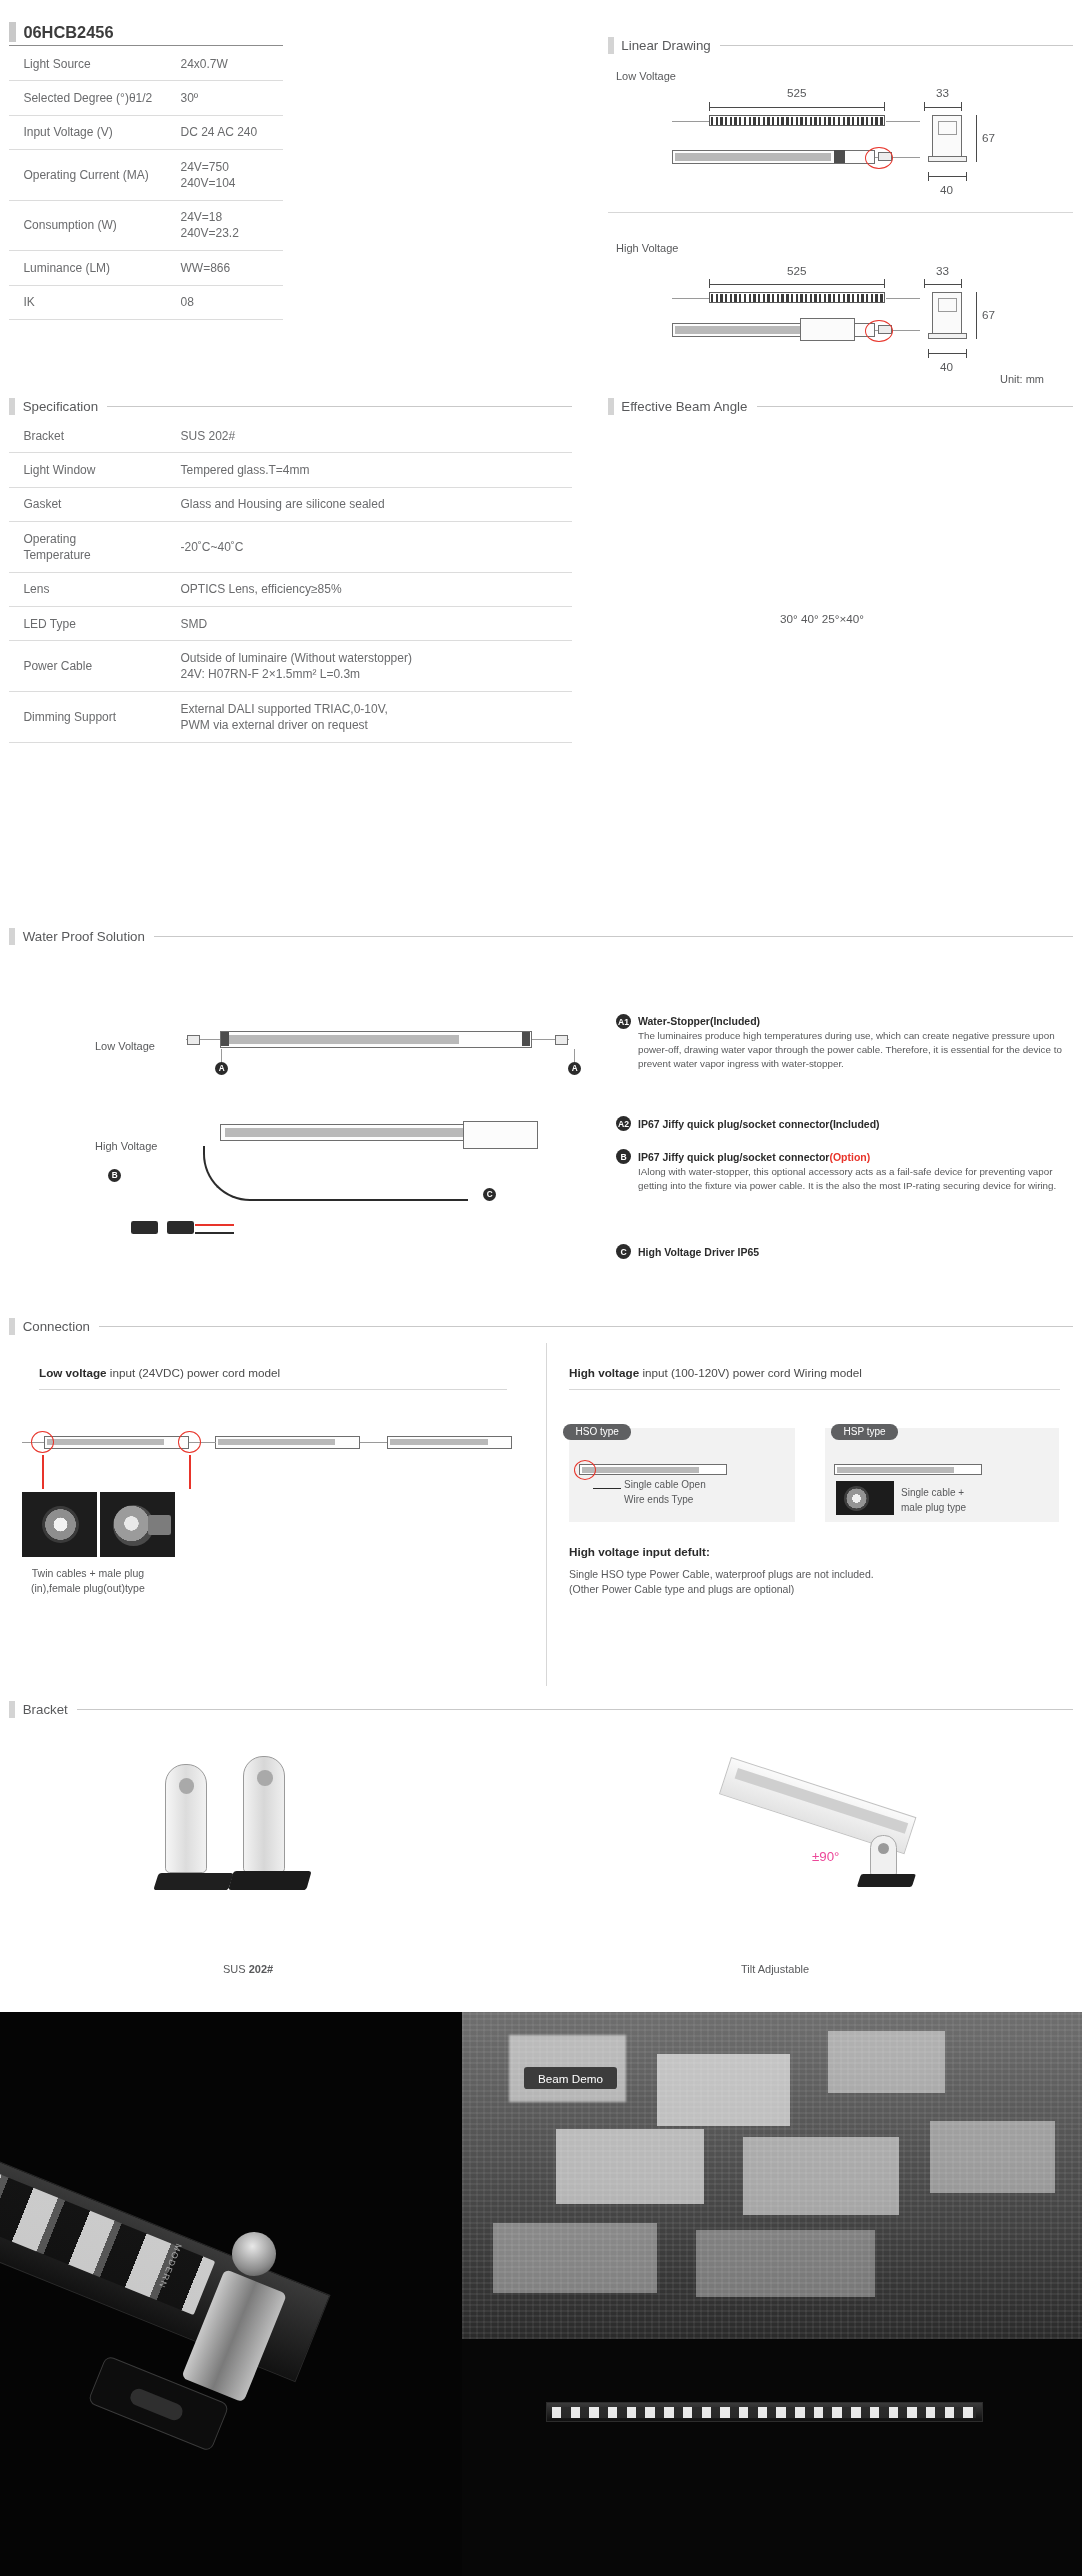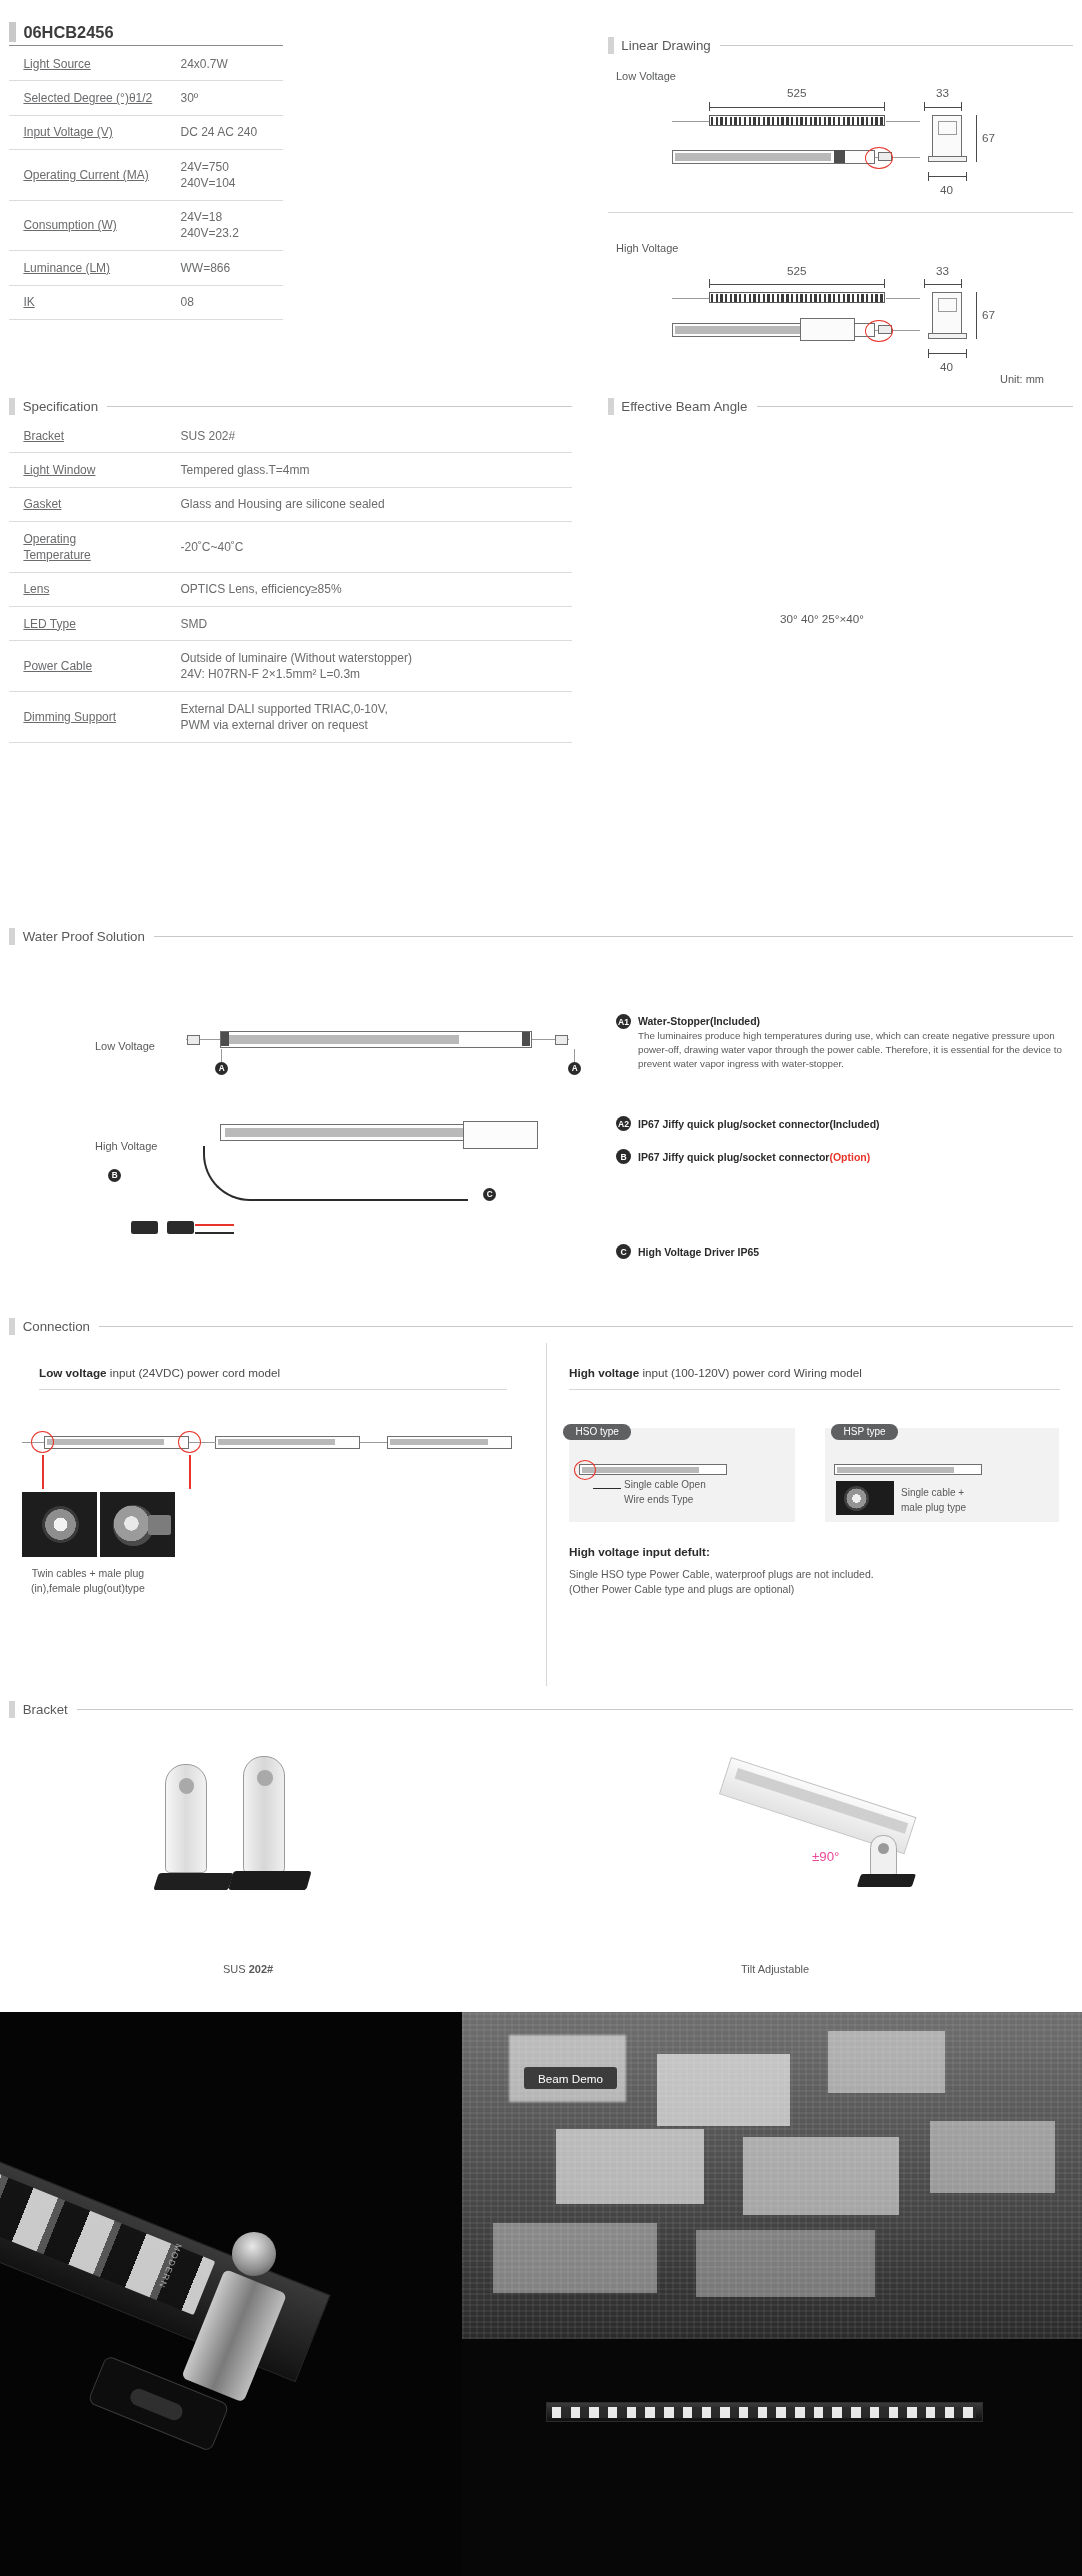"Light Source" table.spec td.k { text-decoration: underline -> none }
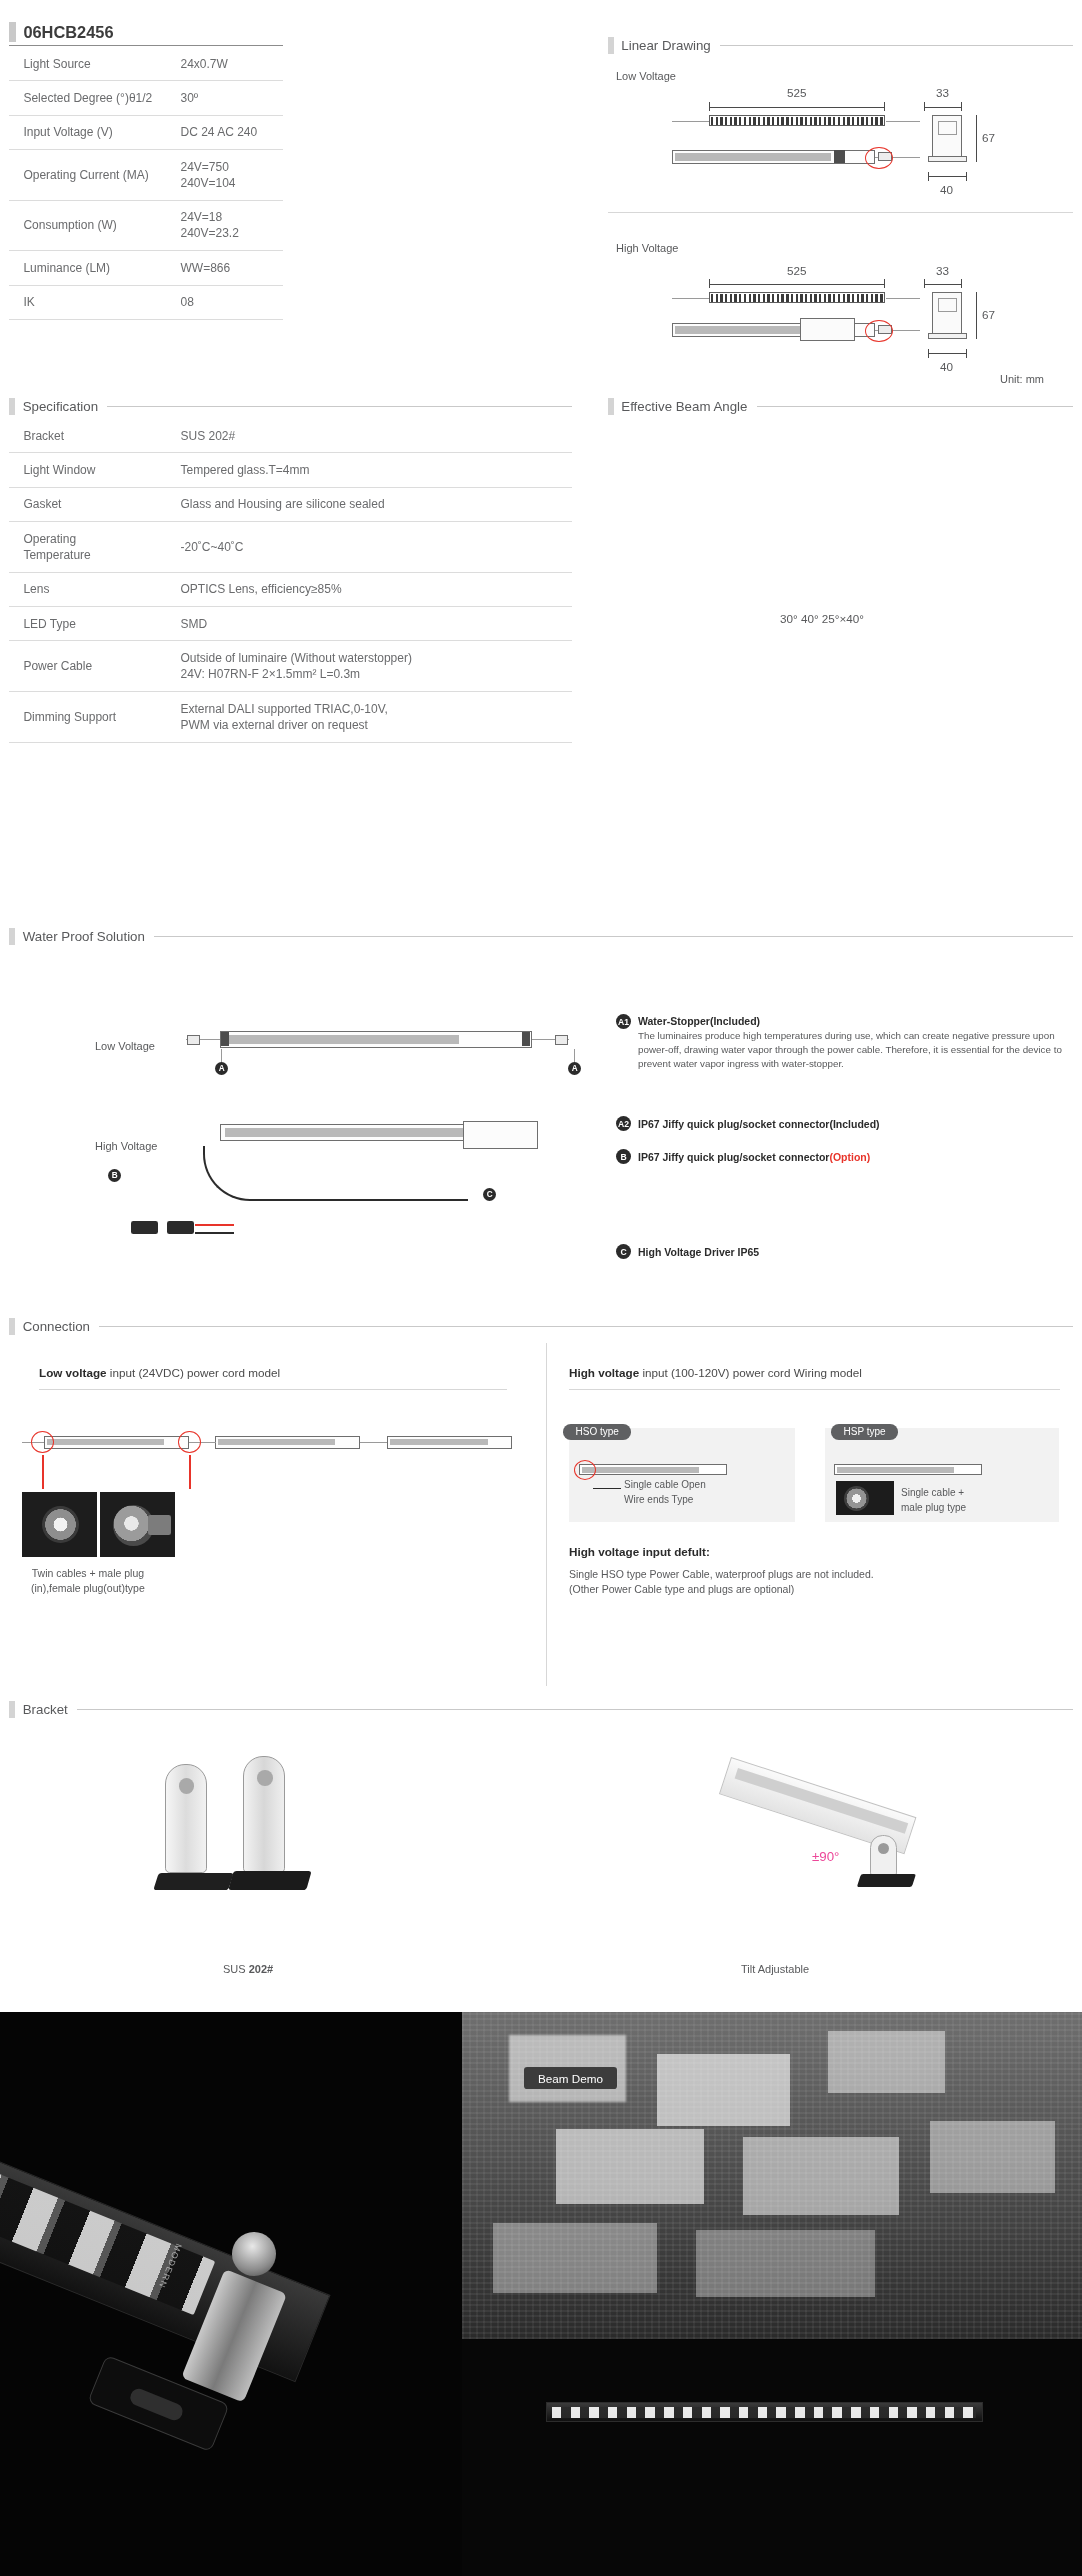"IAlong with water-stopper, this optional" div.note-body { html: none -> <div>IAlong with water-stopper, this optional accessory acts as a fail-safe device for preventing vapor getting into the fixture via power cable. It is the also the most IP-rating securing device for wiring.</div> }
